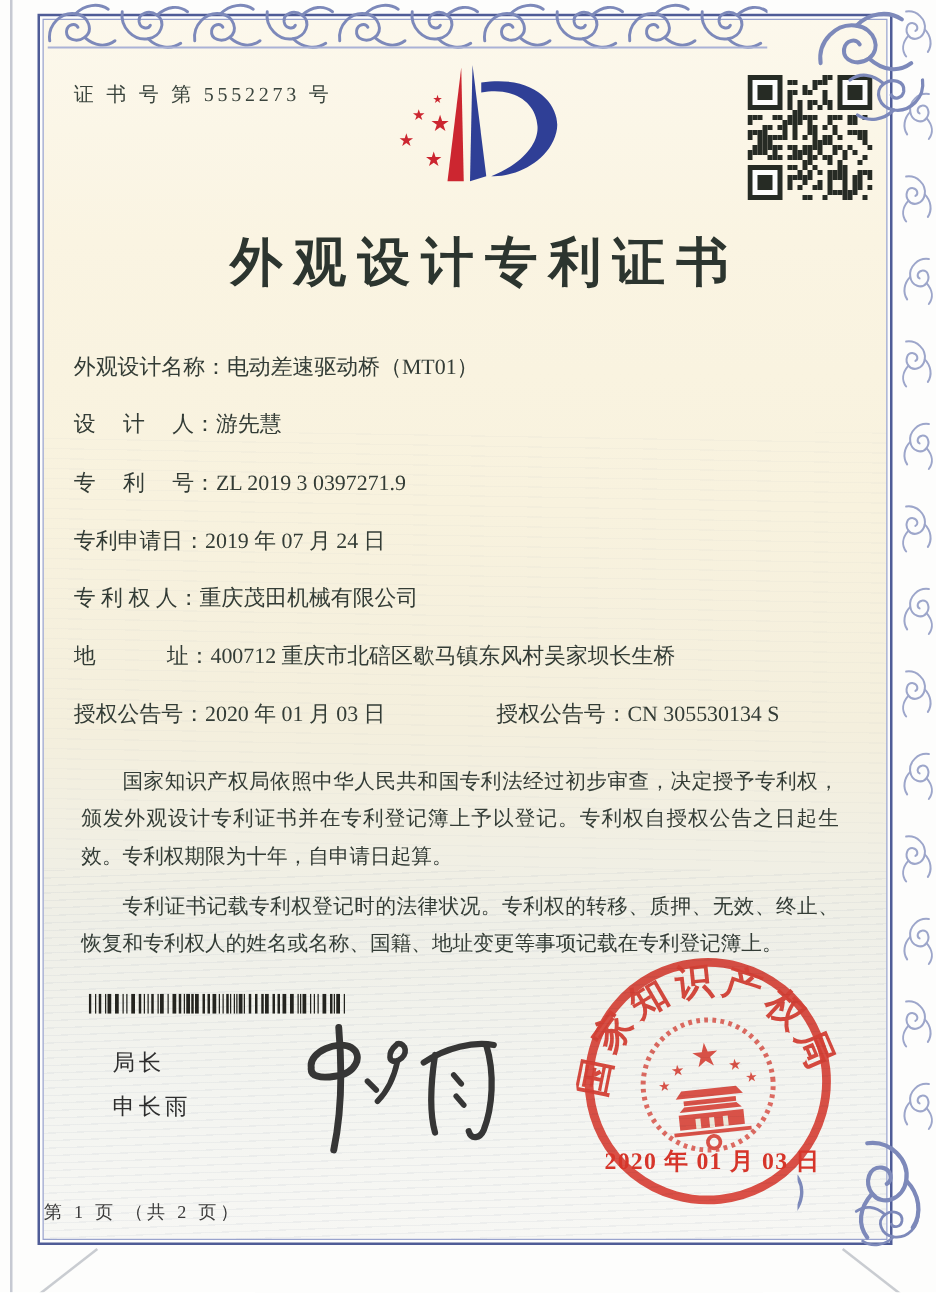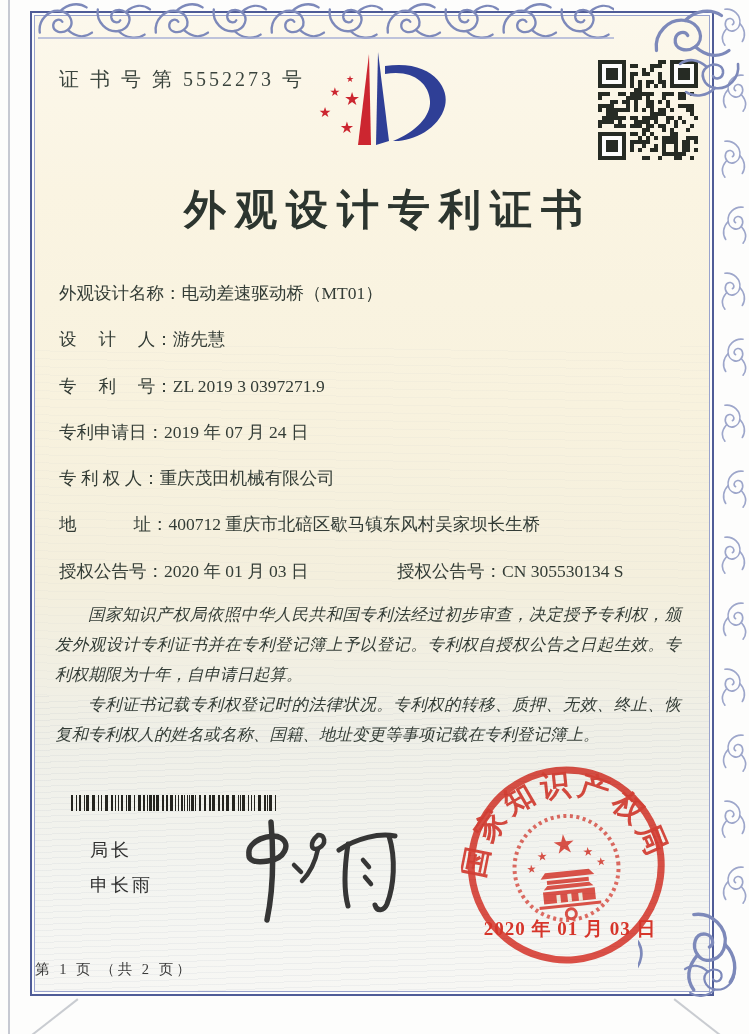"证 书 号 第 5552273" .cert-no { font-size: 20px -> 16px }
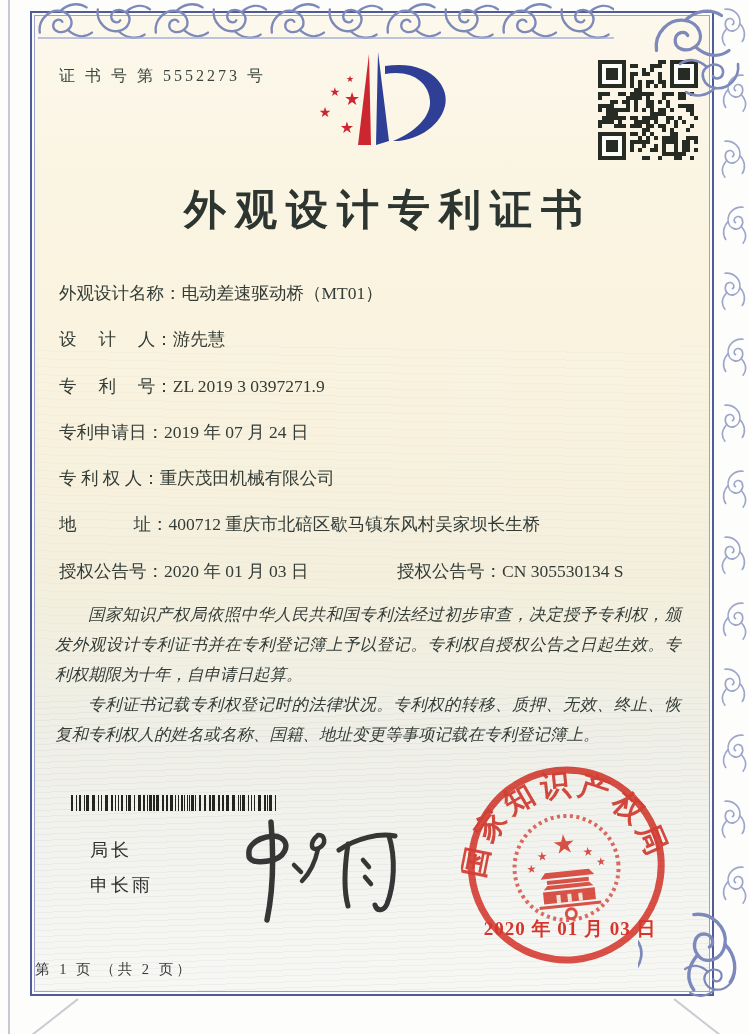"国家知识产权局依照中华人民共和国专利法经过初步审查，决定授予专利权，颁发外观设计" .paras p { font-style: italic -> none; margin: 0 -> 10px }
